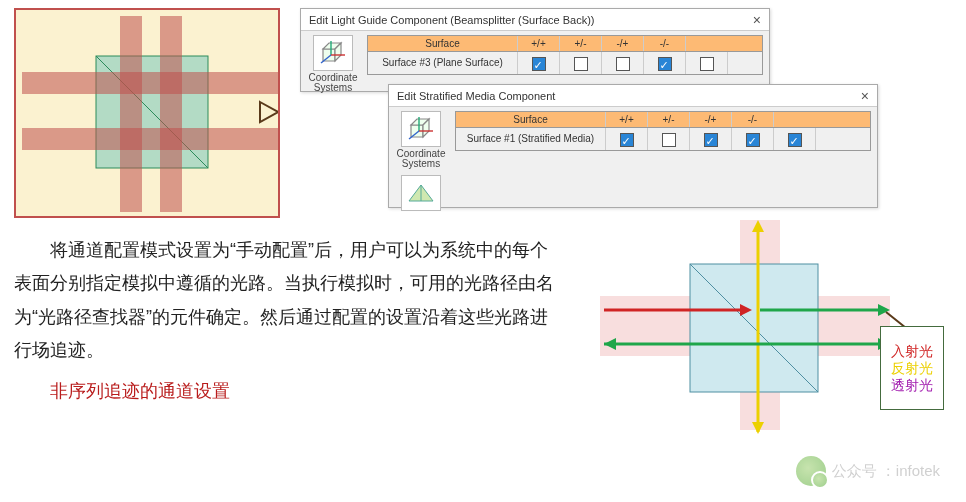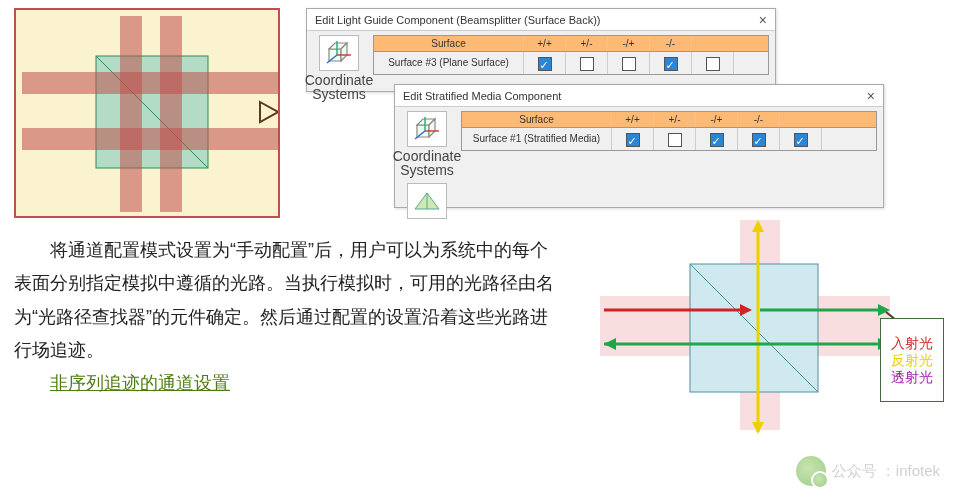"Edit Light Guide Component (Beamsplitter" .top-row { gap: 26px -> 20px }
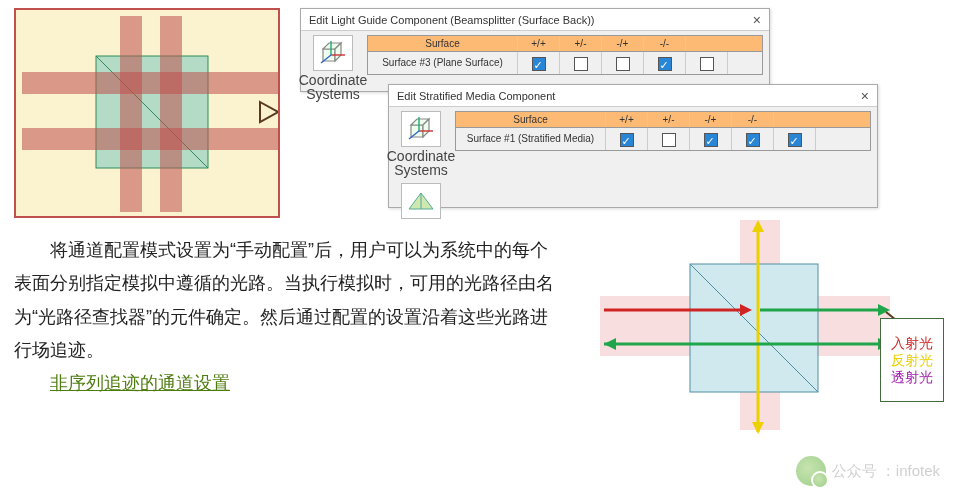"Coordinate" .iconlabel { font-size: 14px -> 10px }
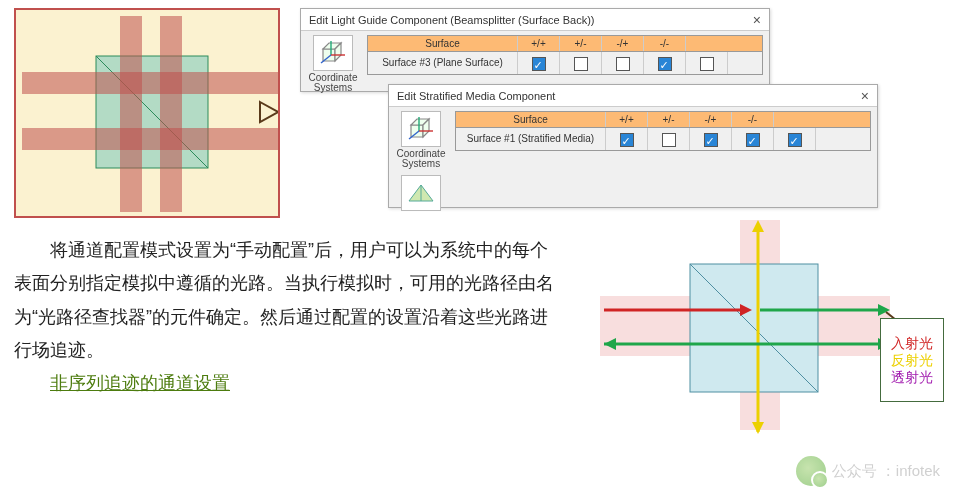"非序列追迹的通道设置" .link { color: #4d7c0f -> #b91c1c; margin-top: 0 -> 8px; text-decoration: underline -> none }
